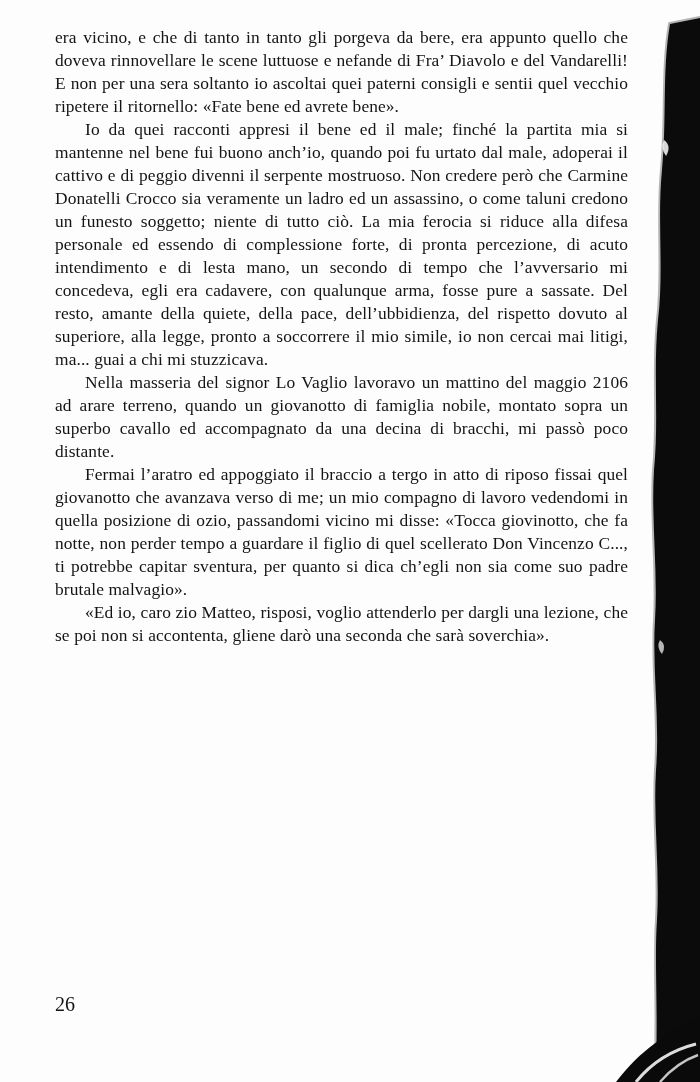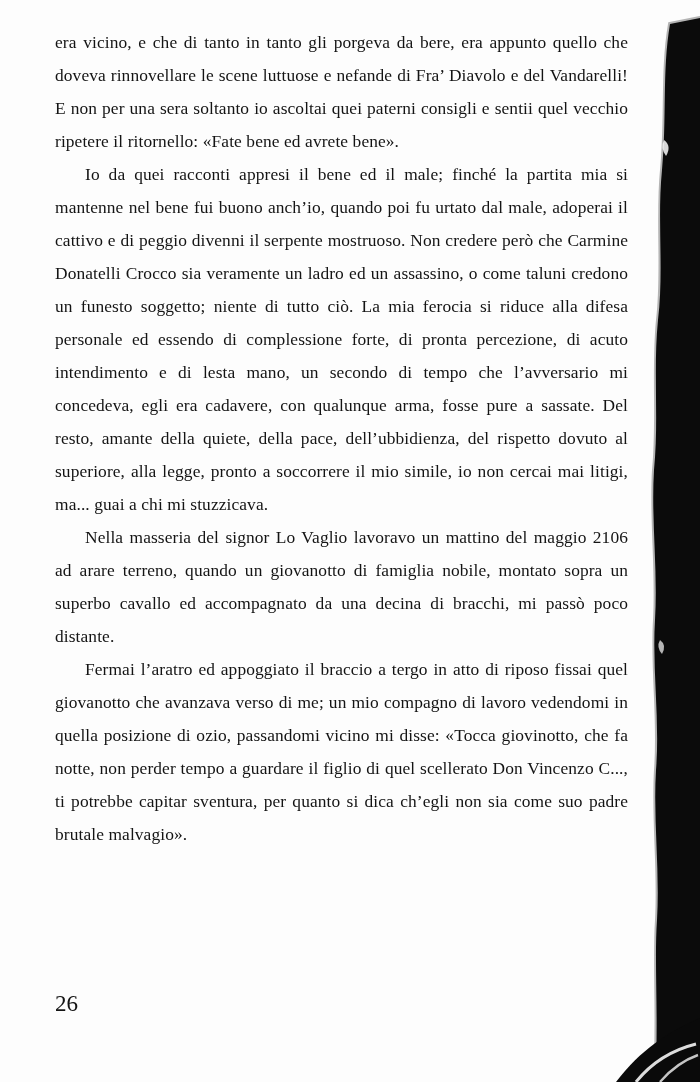"era vicino, e che di" .text-block { line-height: 33px -> 23px }
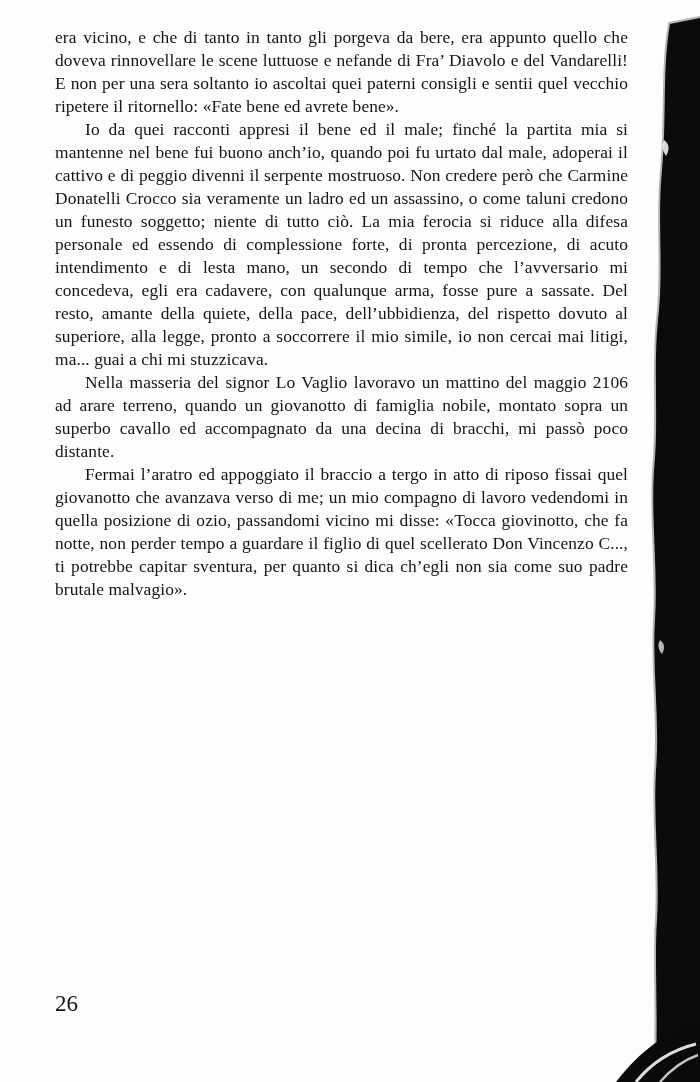"«Ed io, caro zio Matteo," p { html: none -> <p>«Ed io, caro zio Matteo, risposi, voglio attenderlo per dargli una lezione, che se poi non si accontenta, gliene darò una seconda che sarà soverchia».</p> }
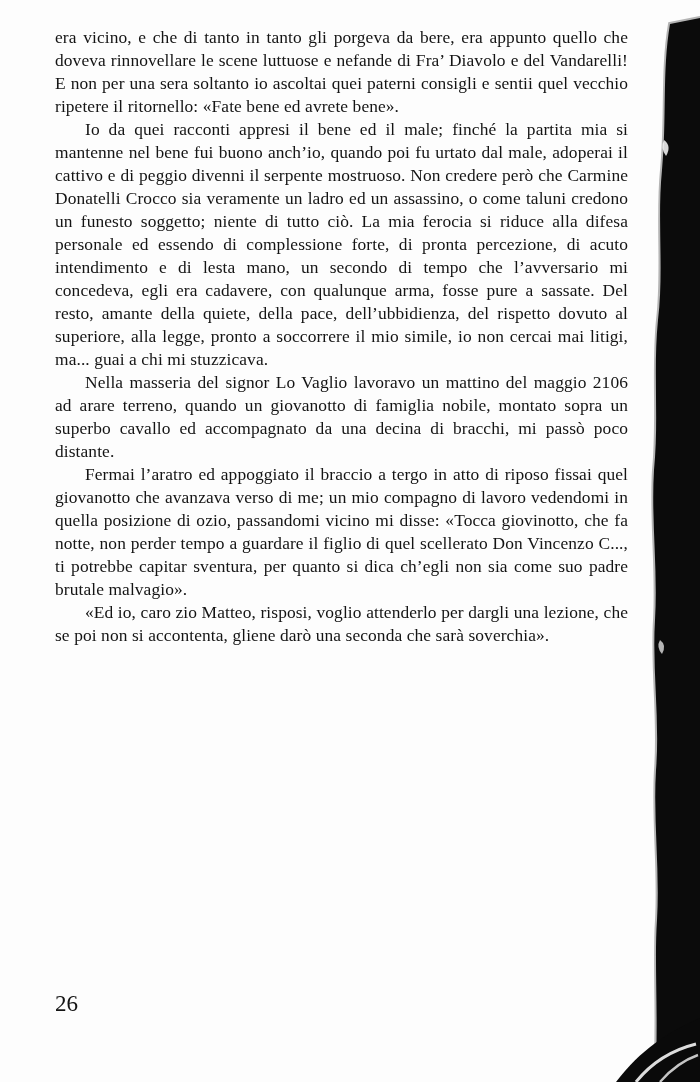"26" .page-number { font-size: 23px -> 20px }
